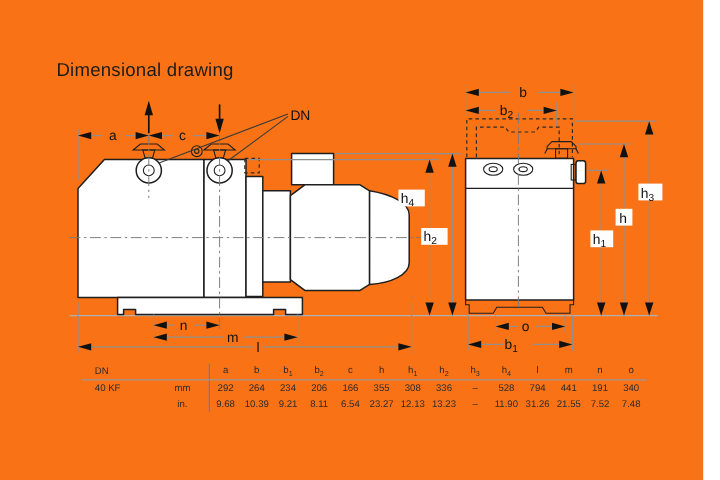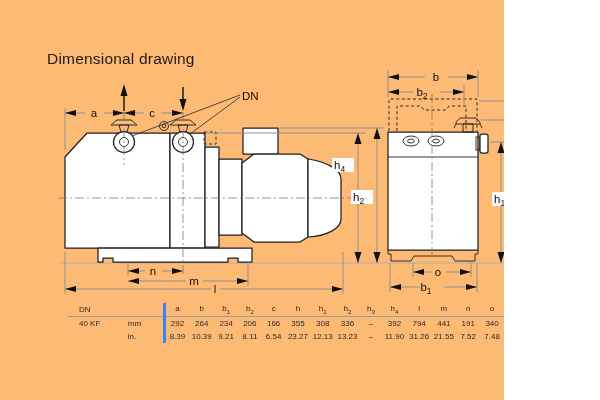"Dimensional drawing" .page { background: #fdba74 -> #f97316; width: 504px -> 586px }
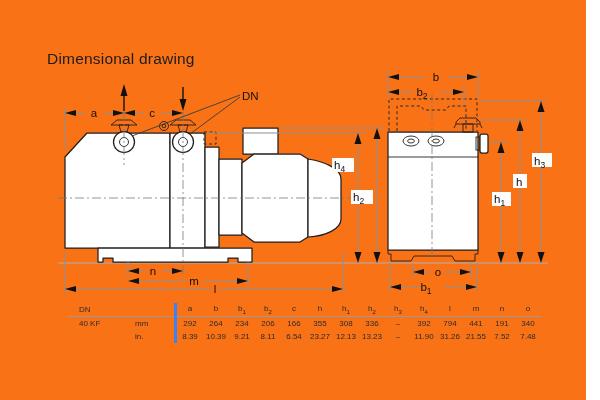"mm" table.spec .c-unit { border-right: 3px solid #3b82f6 -> 1px solid #3b82f6; text-align: left -> center }
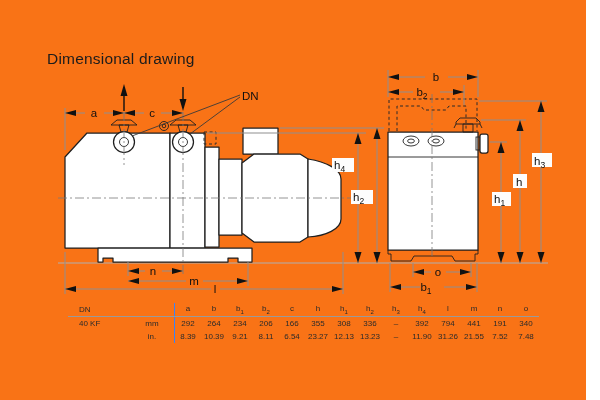"392" td.c-val { text: 392 -> 528 }
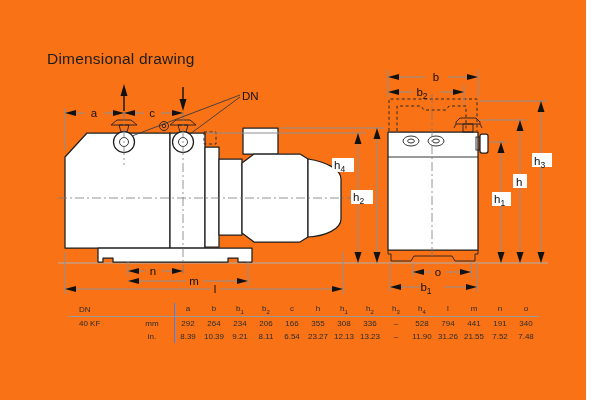"8.39" td.c-val { text: 8.39 -> 9.68 }
